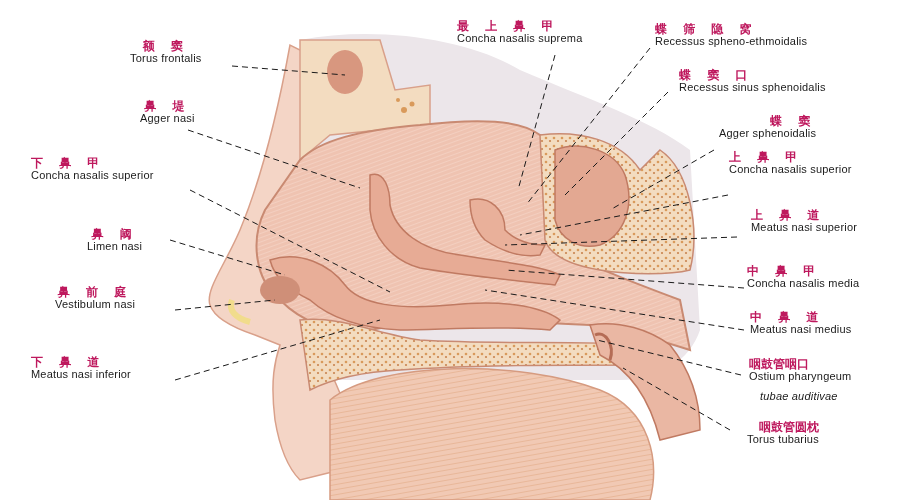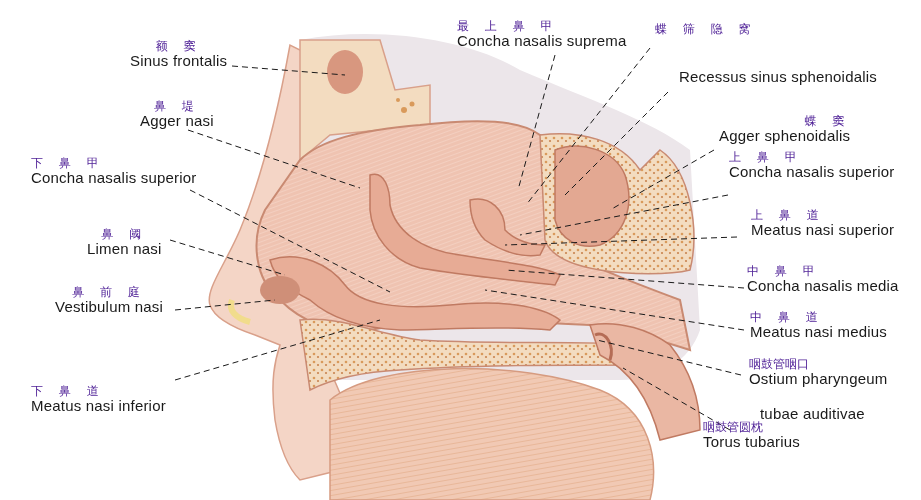"最 上 鼻 甲" .label .zh { color: #4c1d95 -> #be185d; font-weight: none -> bold }
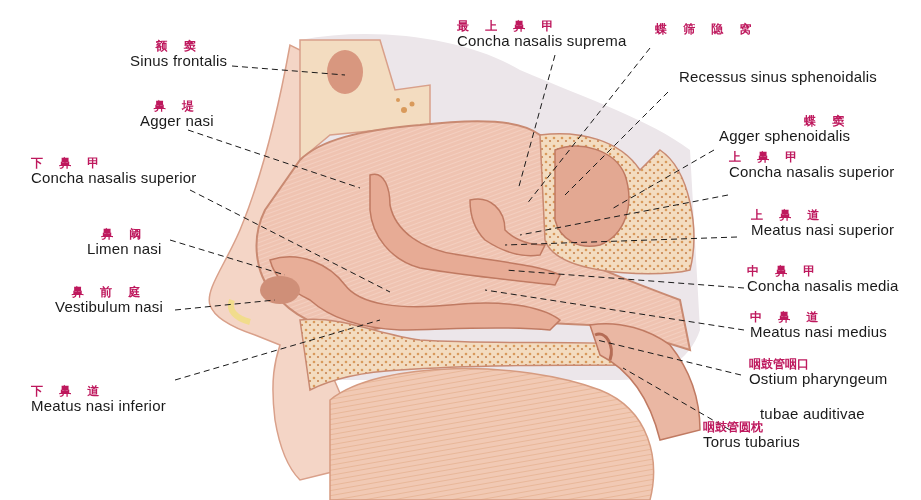"Concha nasalis suprema" .label .en { font-size: 15px -> 11px }
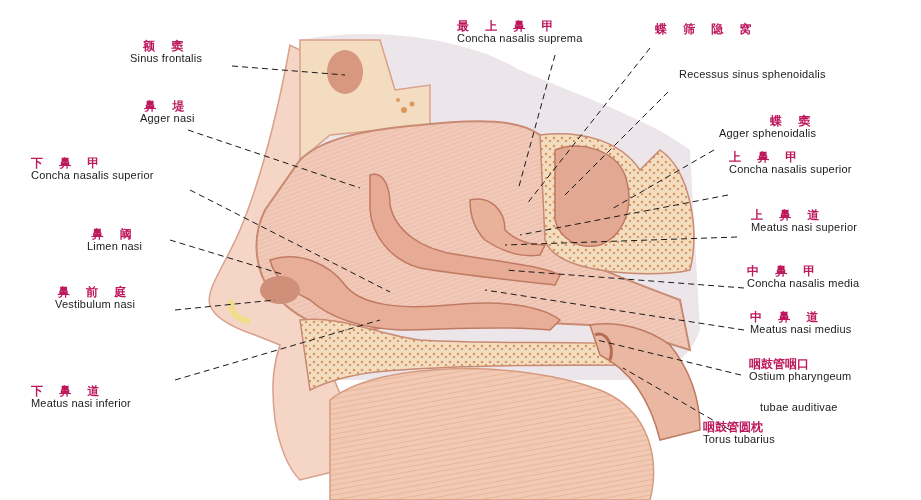"Recessus spheno-ethmoidalis" div.en { html: none -> <div>Recessus spheno-ethmoidalis</div> }
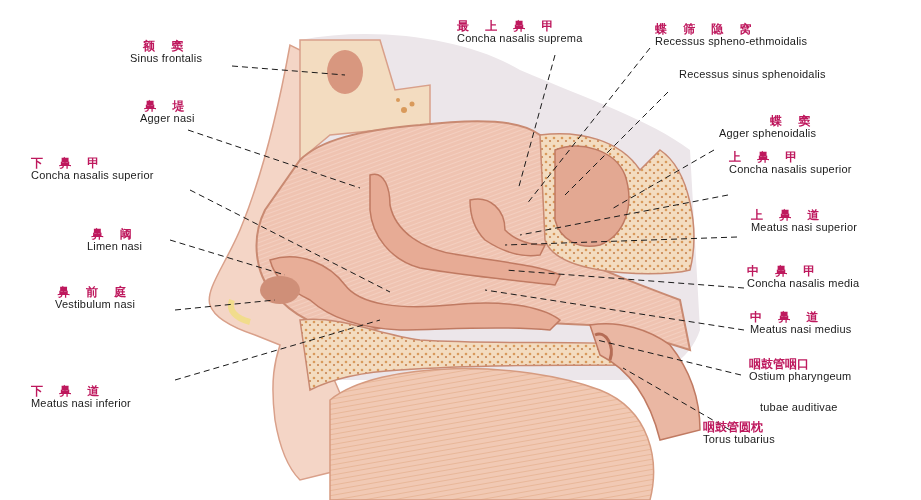"Sinus frontalis" div.en { text: Sinus -> Torus }
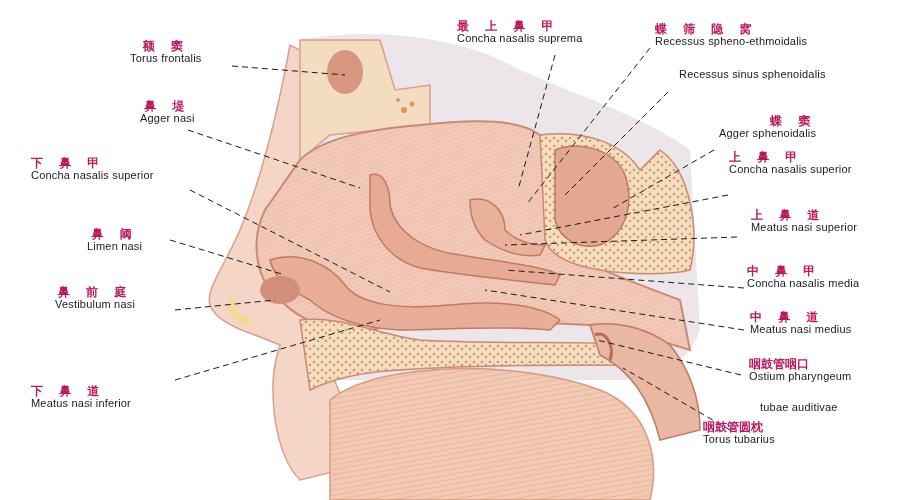"蝶 窦 口" div.zh { html: none -> <div>蝶 窦 口</div> }
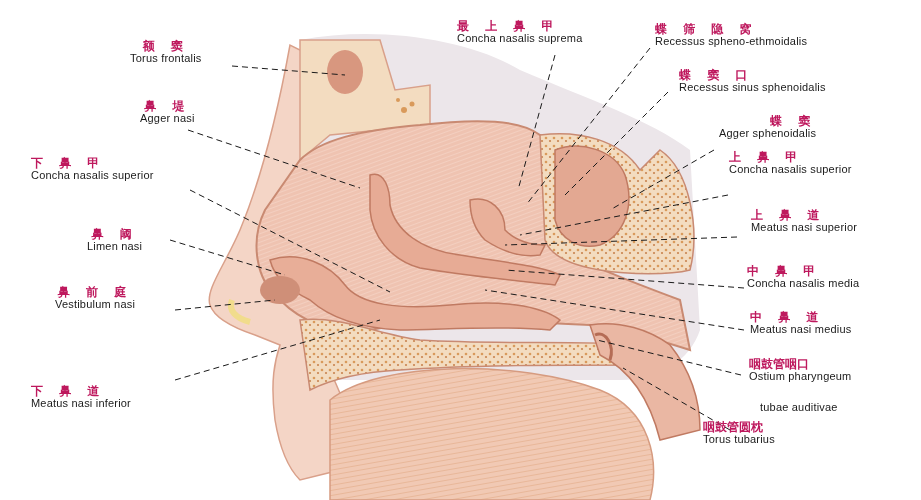"下 鼻 道" div.label { margin-top: 29px -> none }
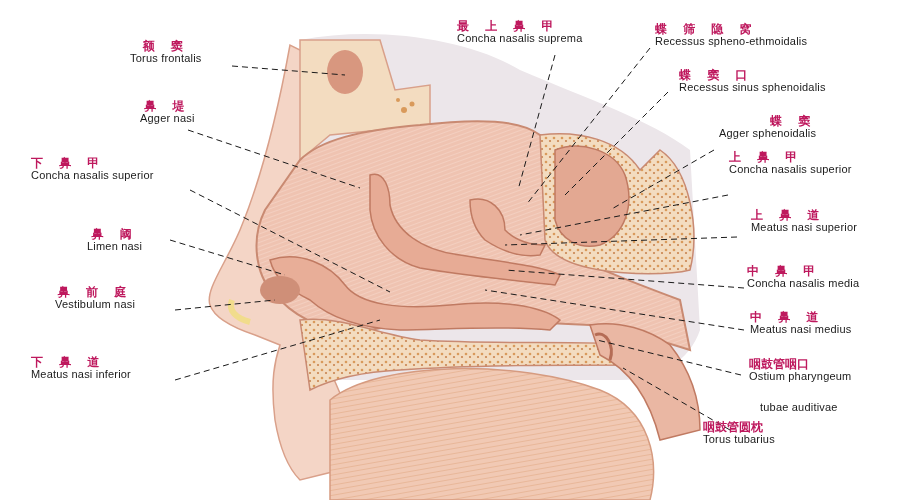"tubae auditivae" div.en { font-style: none -> italic; margin-top: 20px -> 9px }
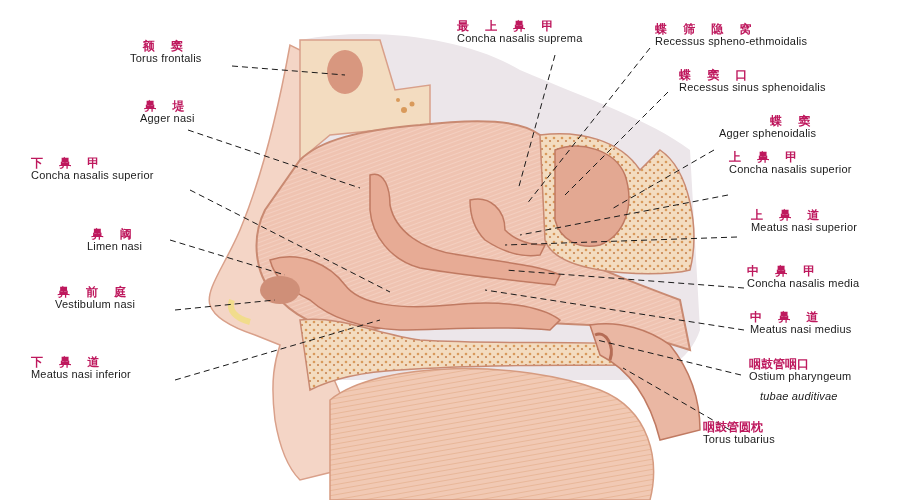"咽鼓管圆枕" div.label { left: 703px -> 747px; text-align: none -> right }
